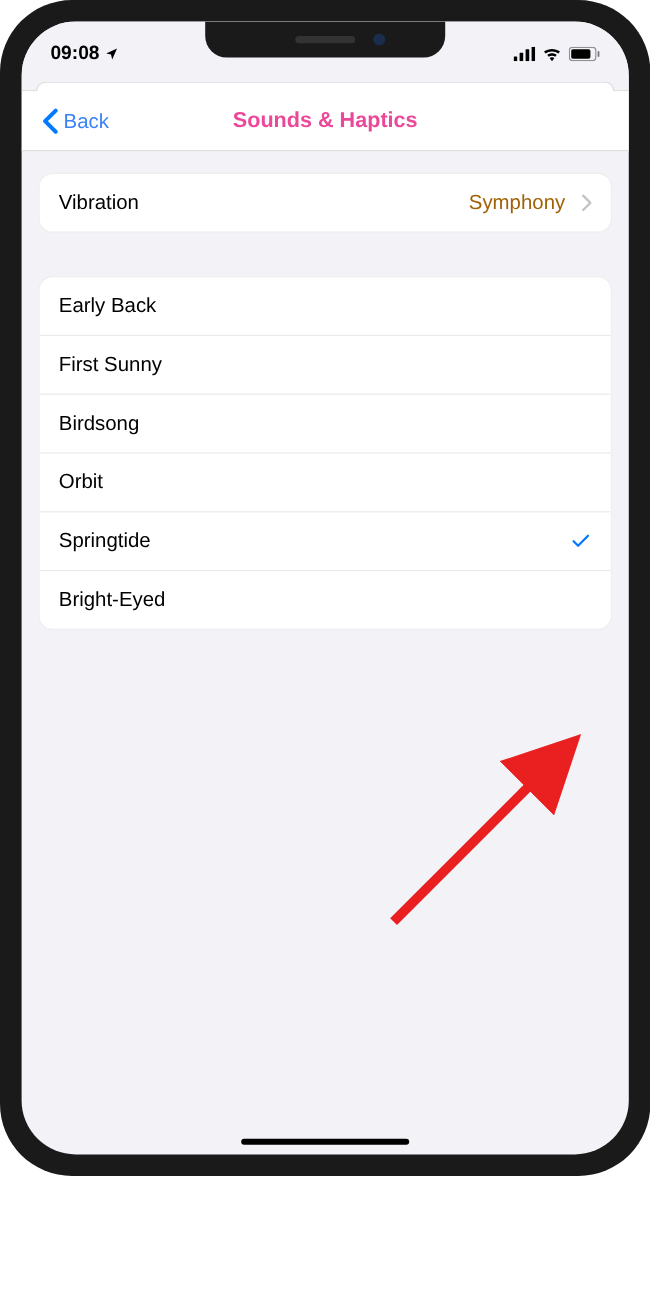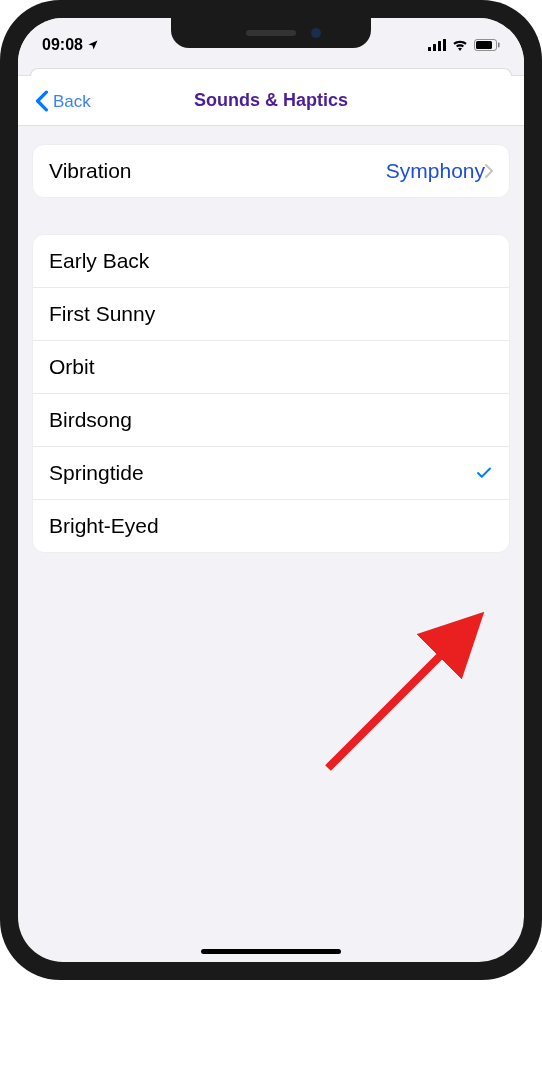"Sounds & Haptics" .nav-title { color: #4c1d95 -> #ec4899 }
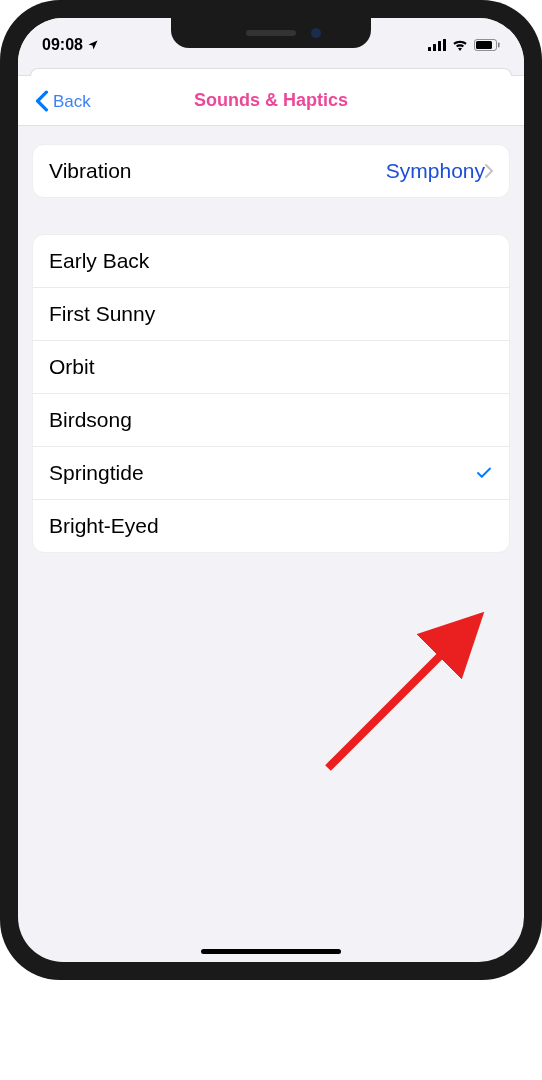"Vibration" .row { font-size: 21px -> 17px }
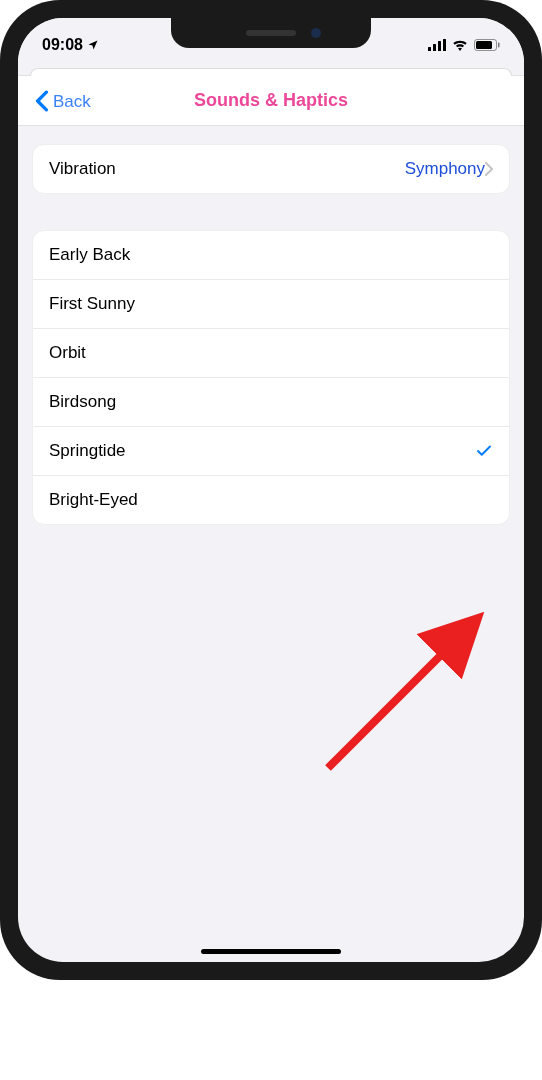"Symphony" .row-value { color: #1d4ed8 -> #a16207; gap: 0 -> 14px }
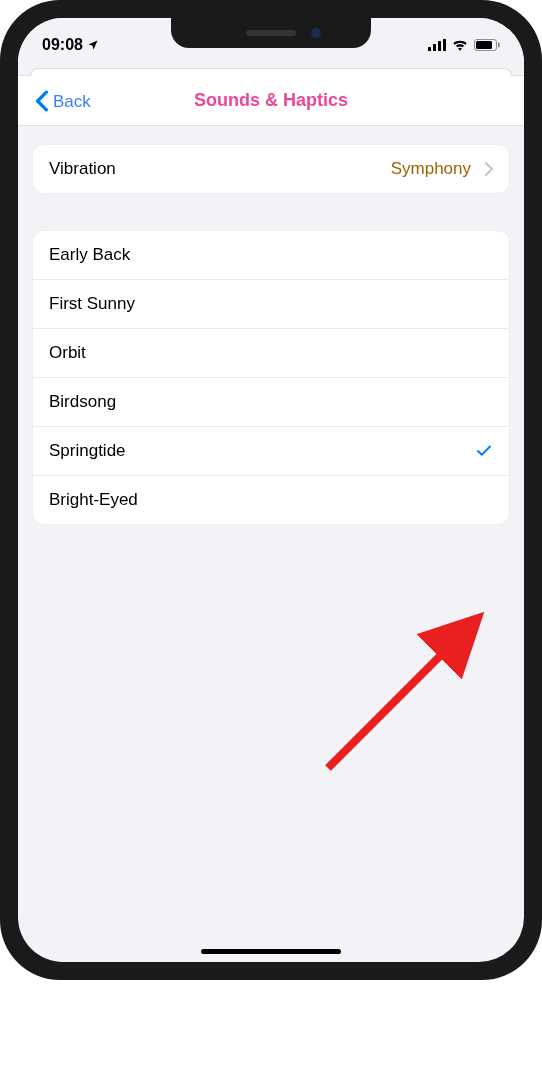"Orbit" div.row { order: before "Birdsong" -> after "Birdsong" }
